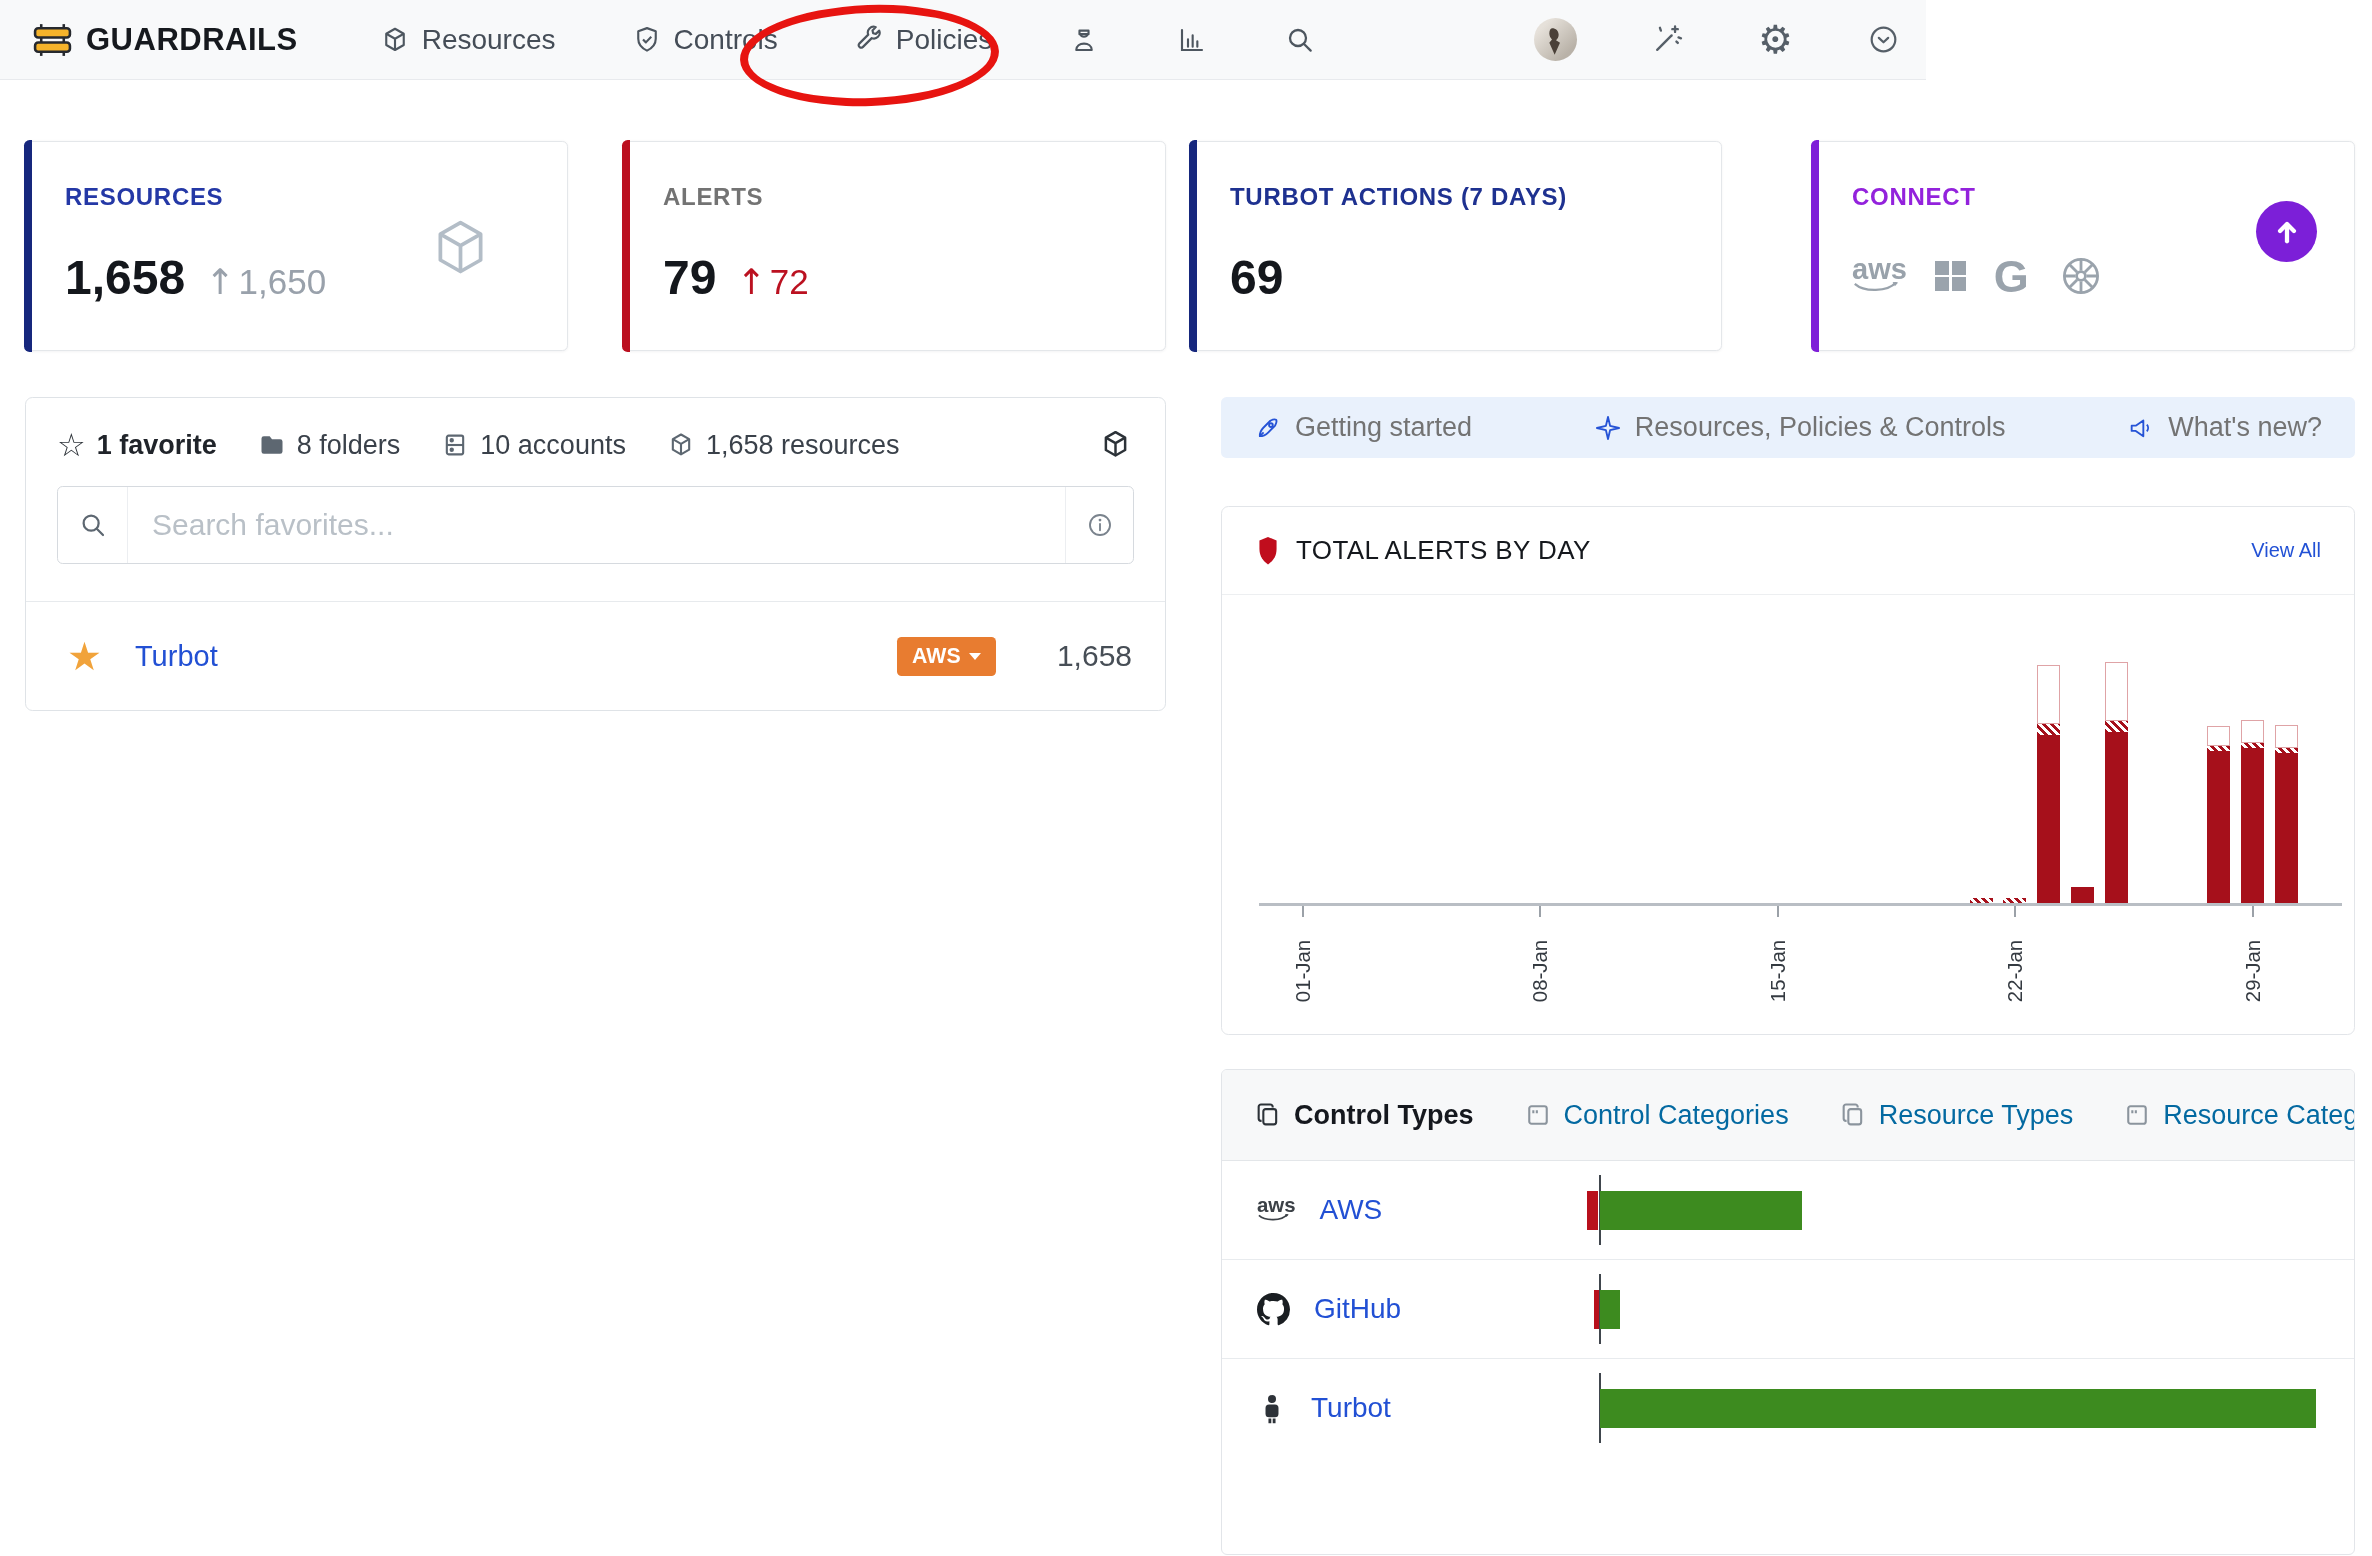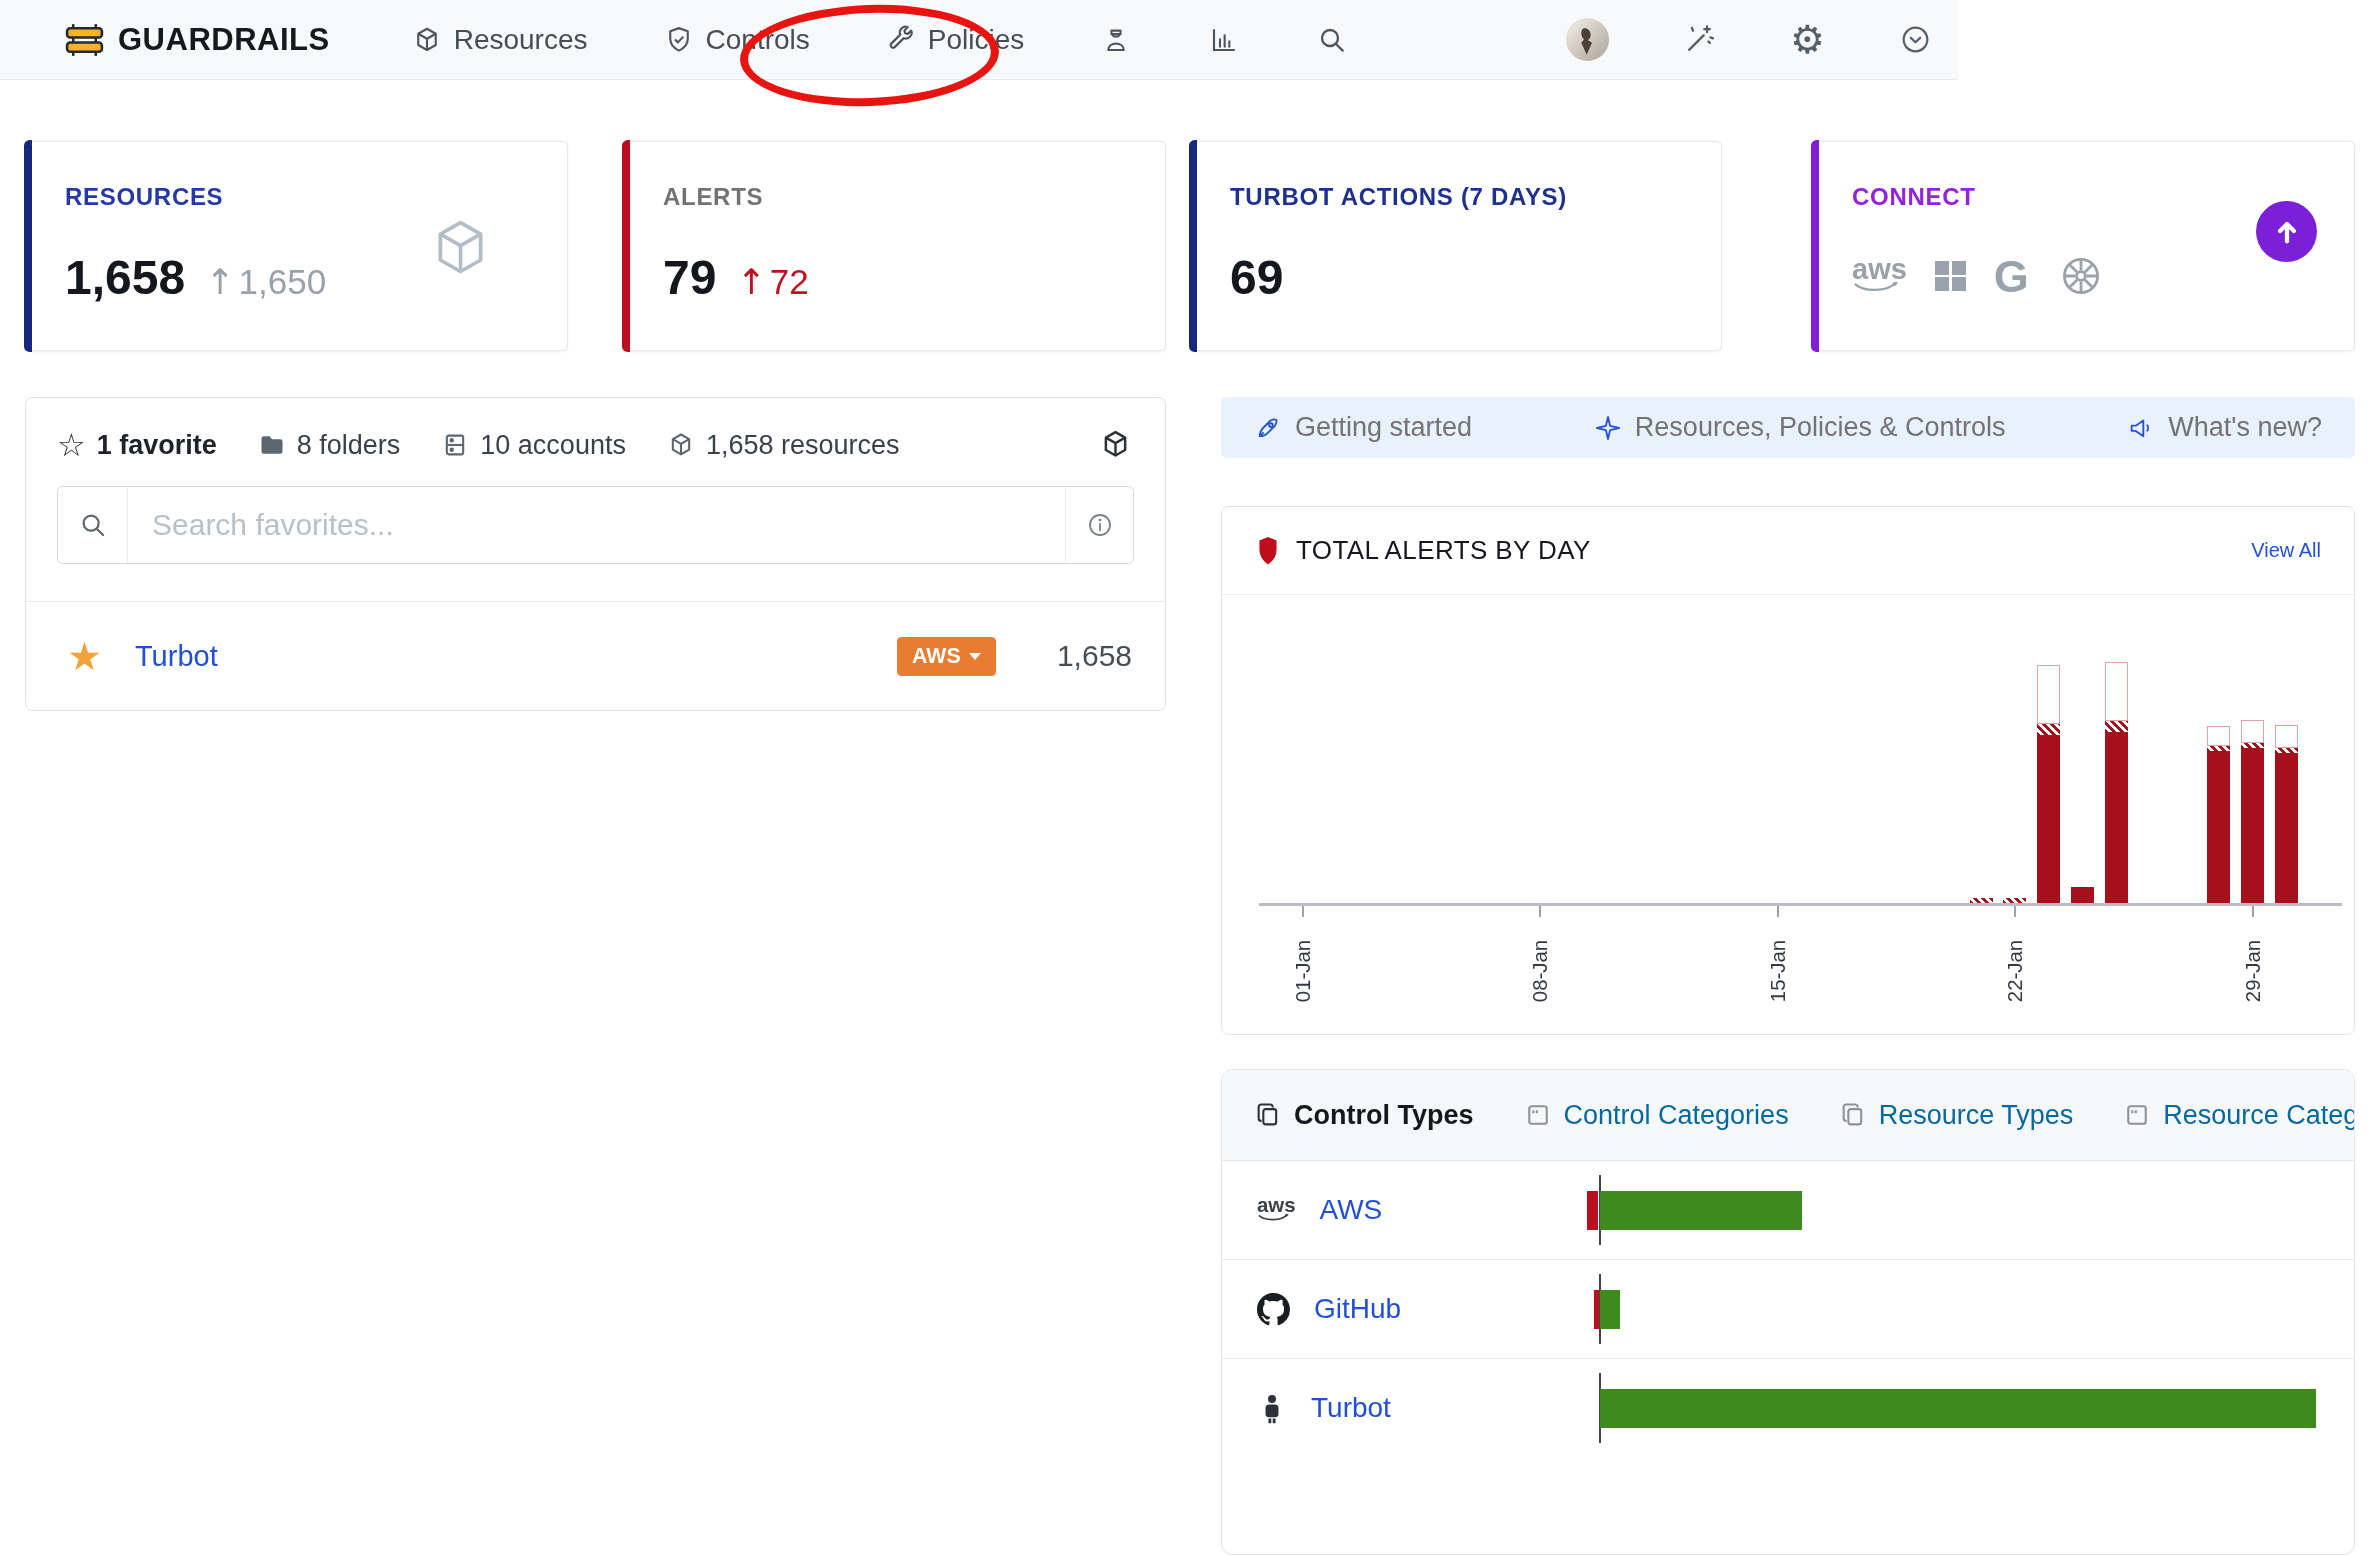"GUARDRAILS" .navbar { padding-left: 32px -> none }
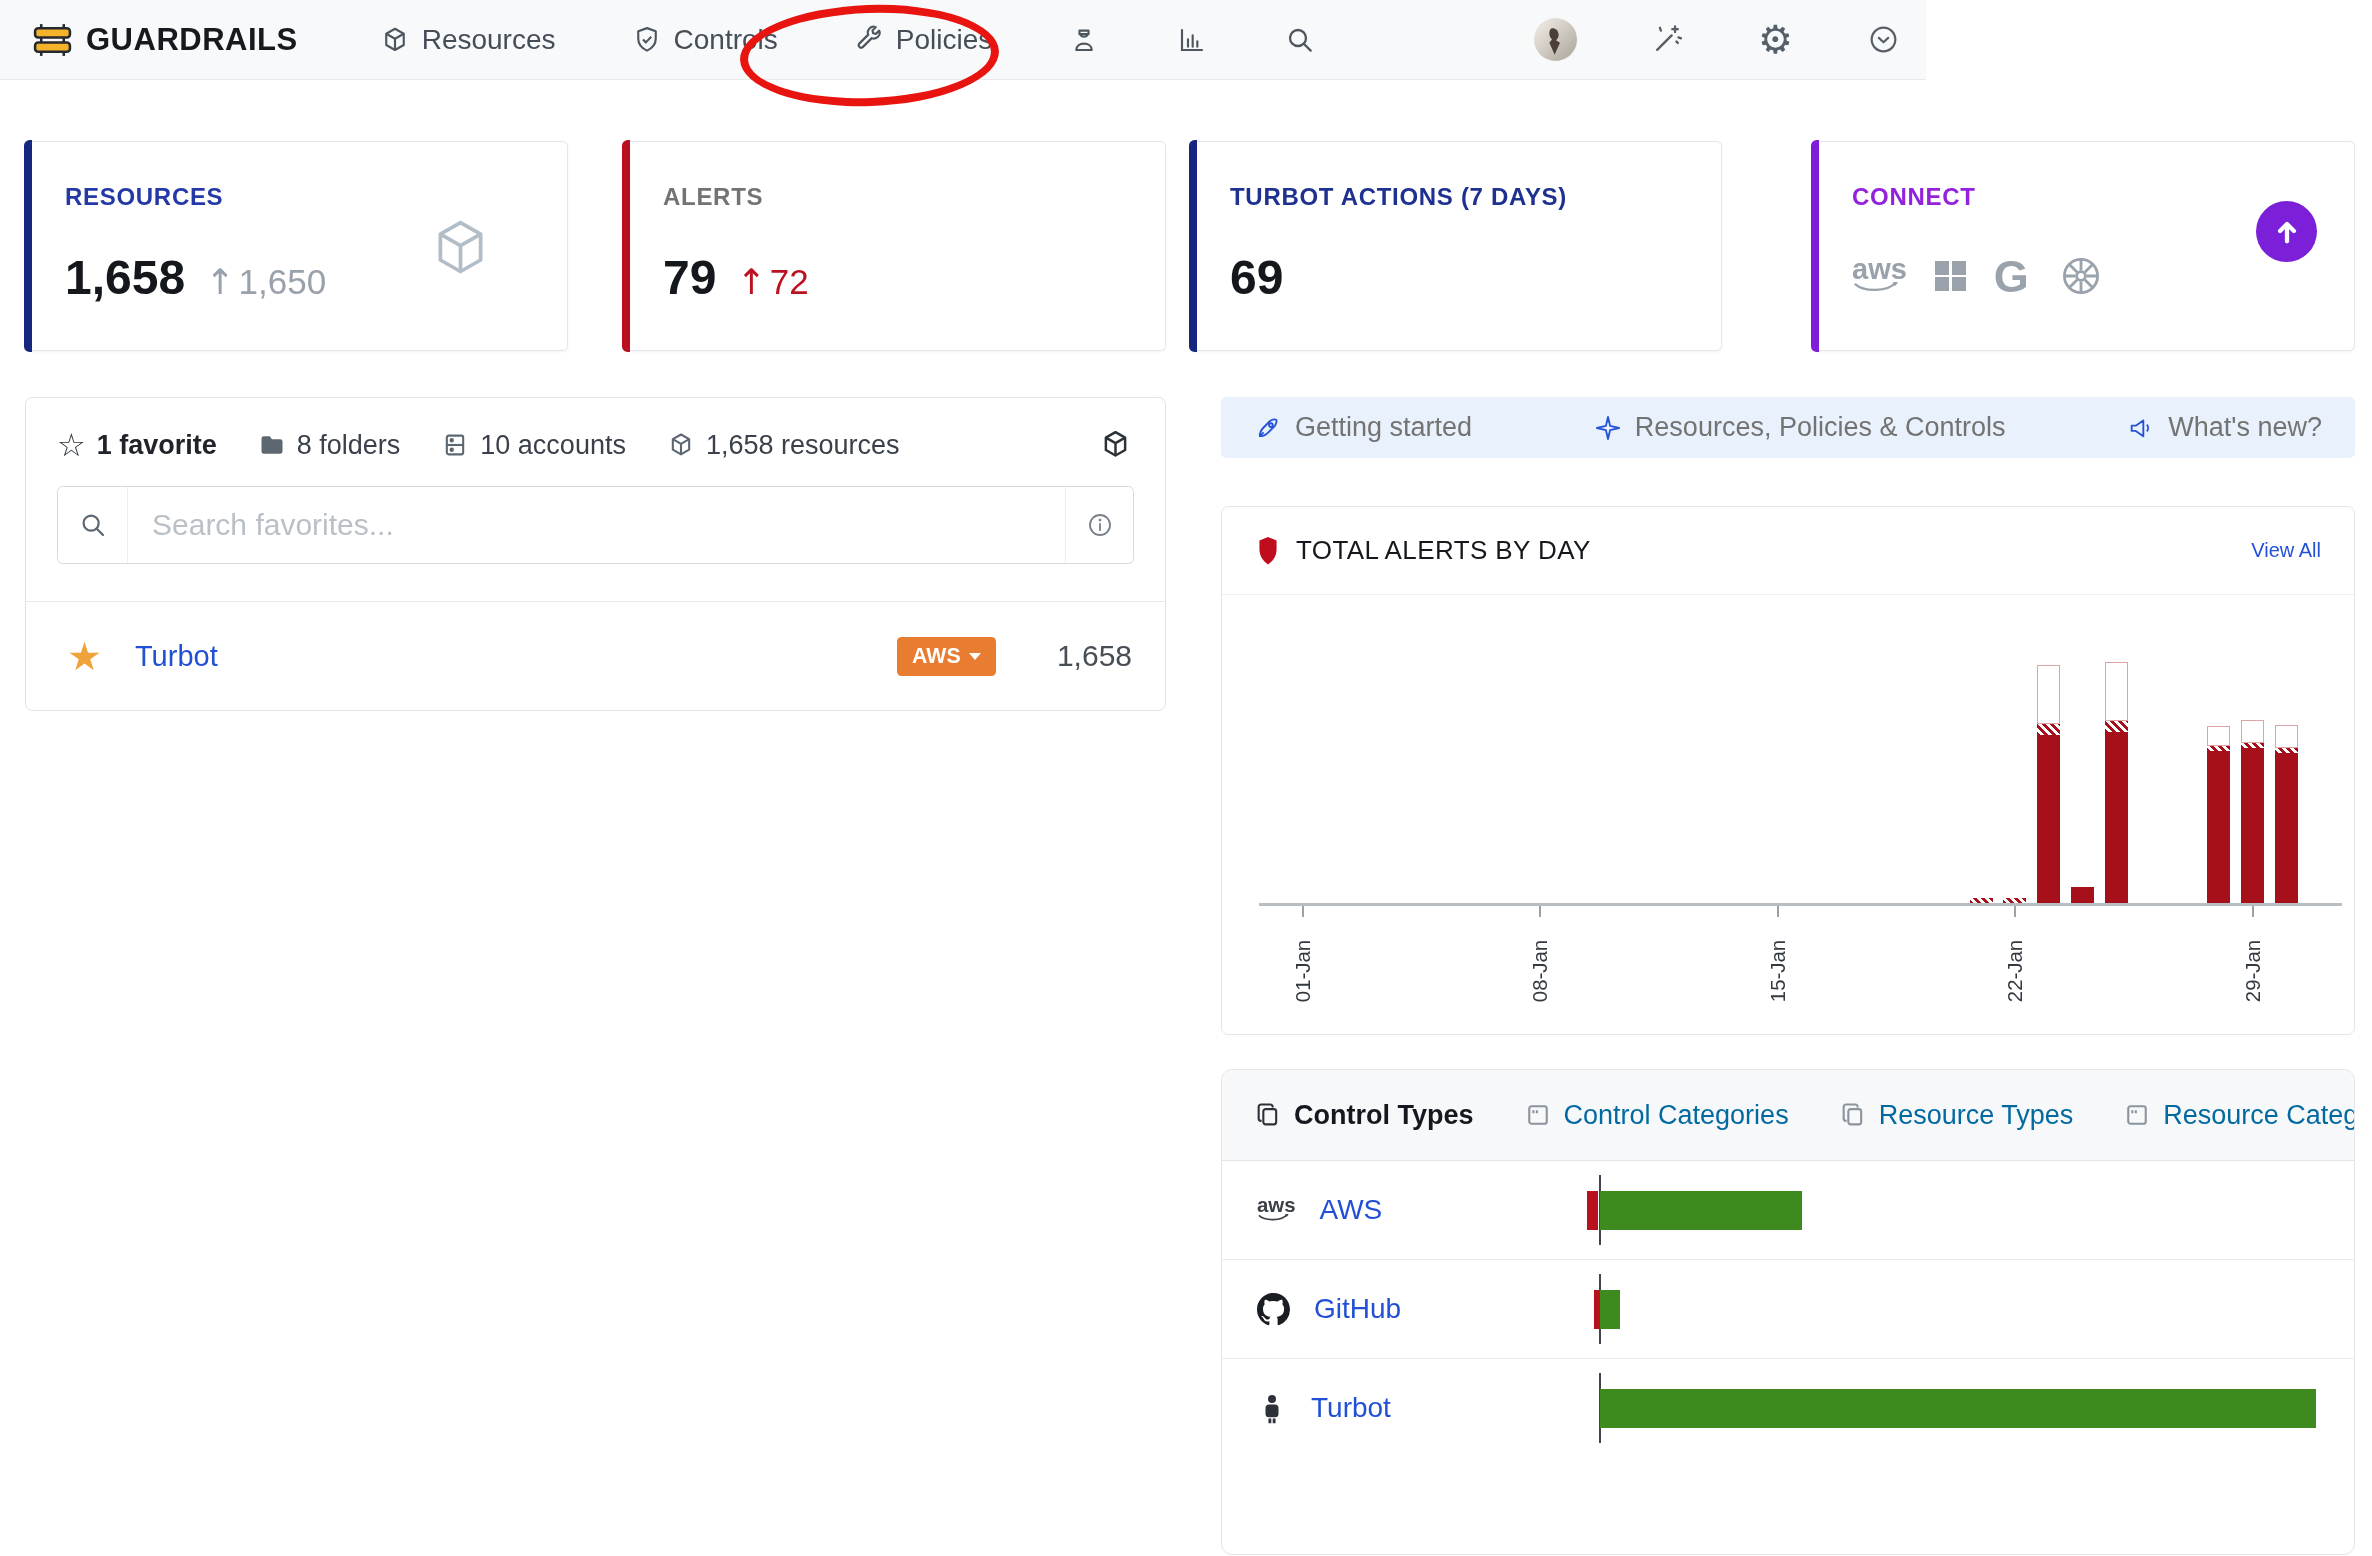"Control Types" .breakdown-panel { border-radius: 11px -> 6px }
